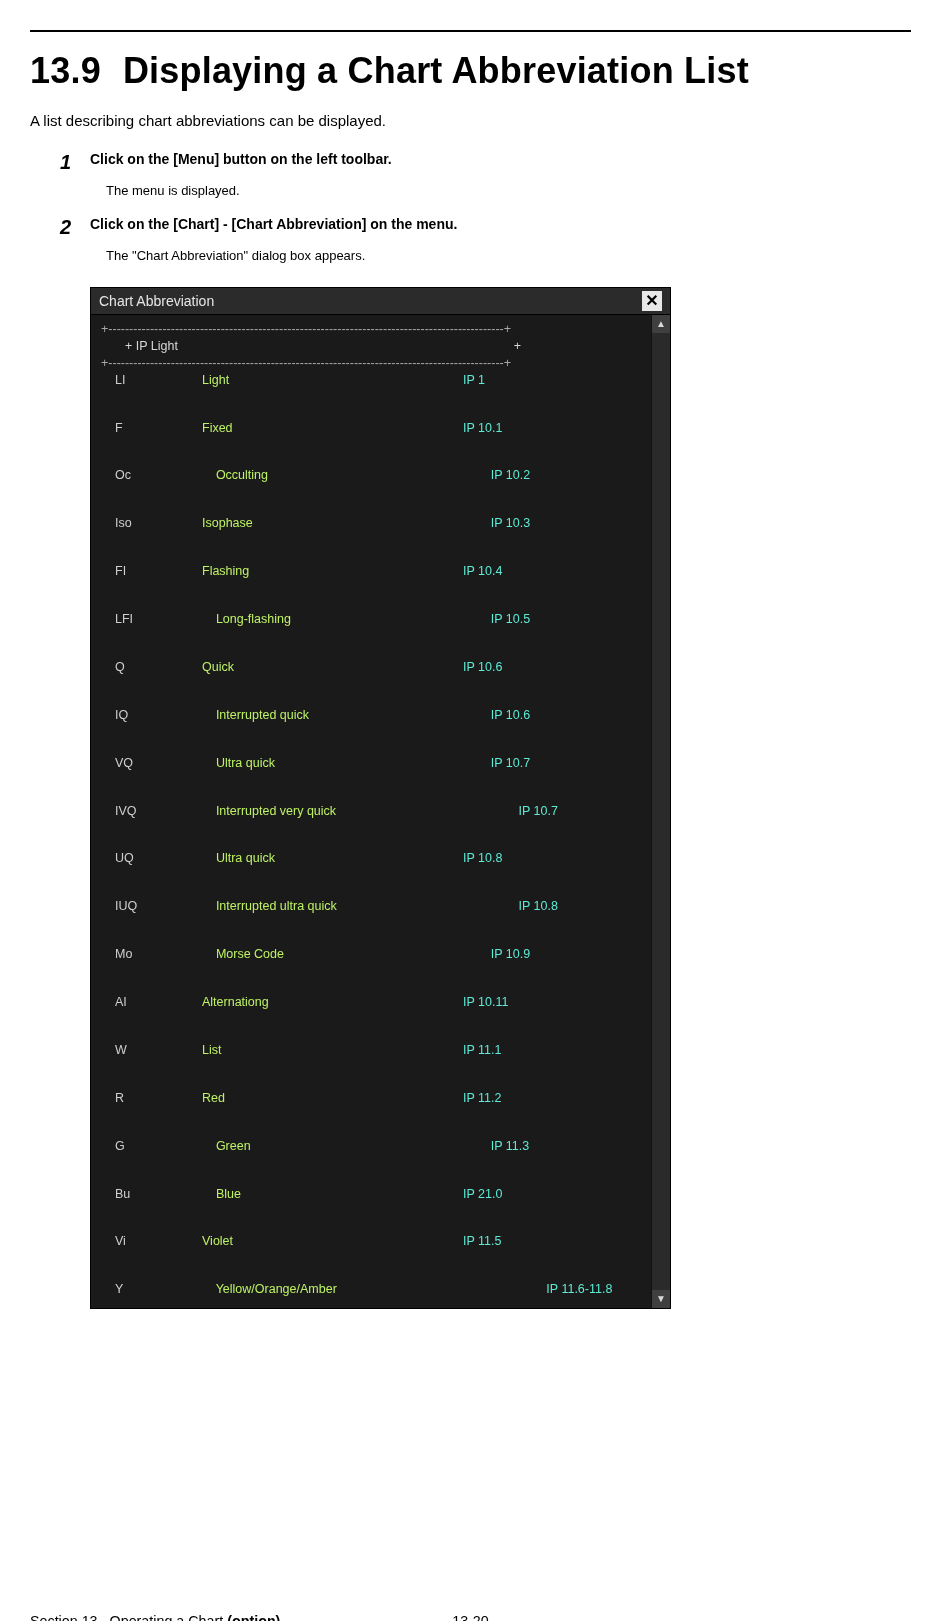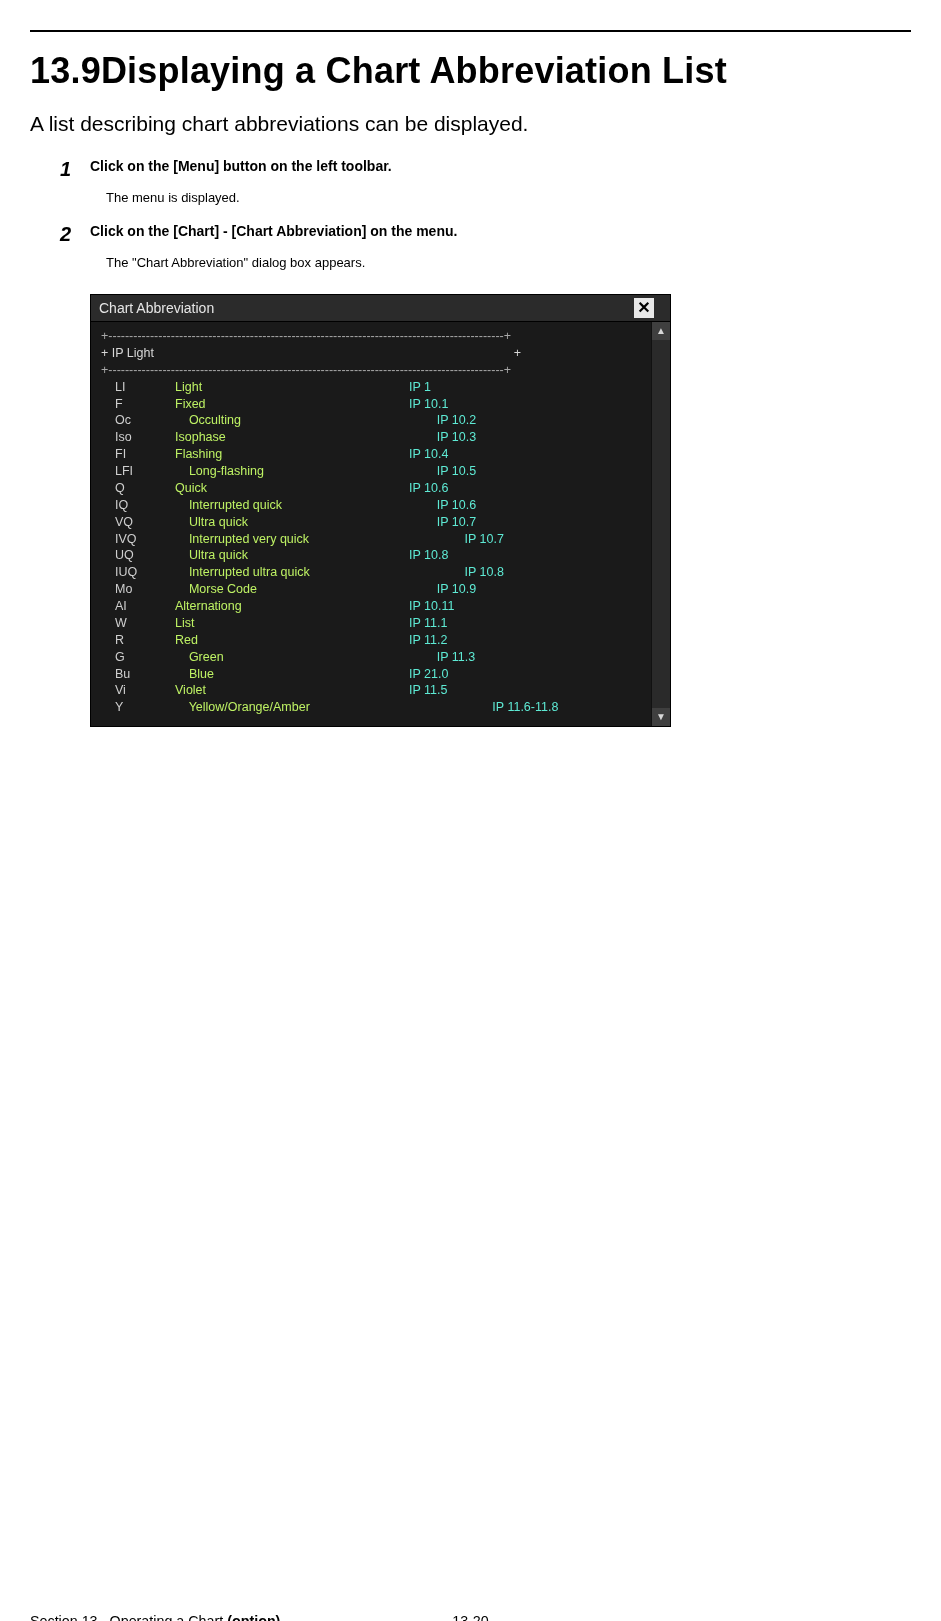"13.9" .heading .num { margin-right: none -> 22px }
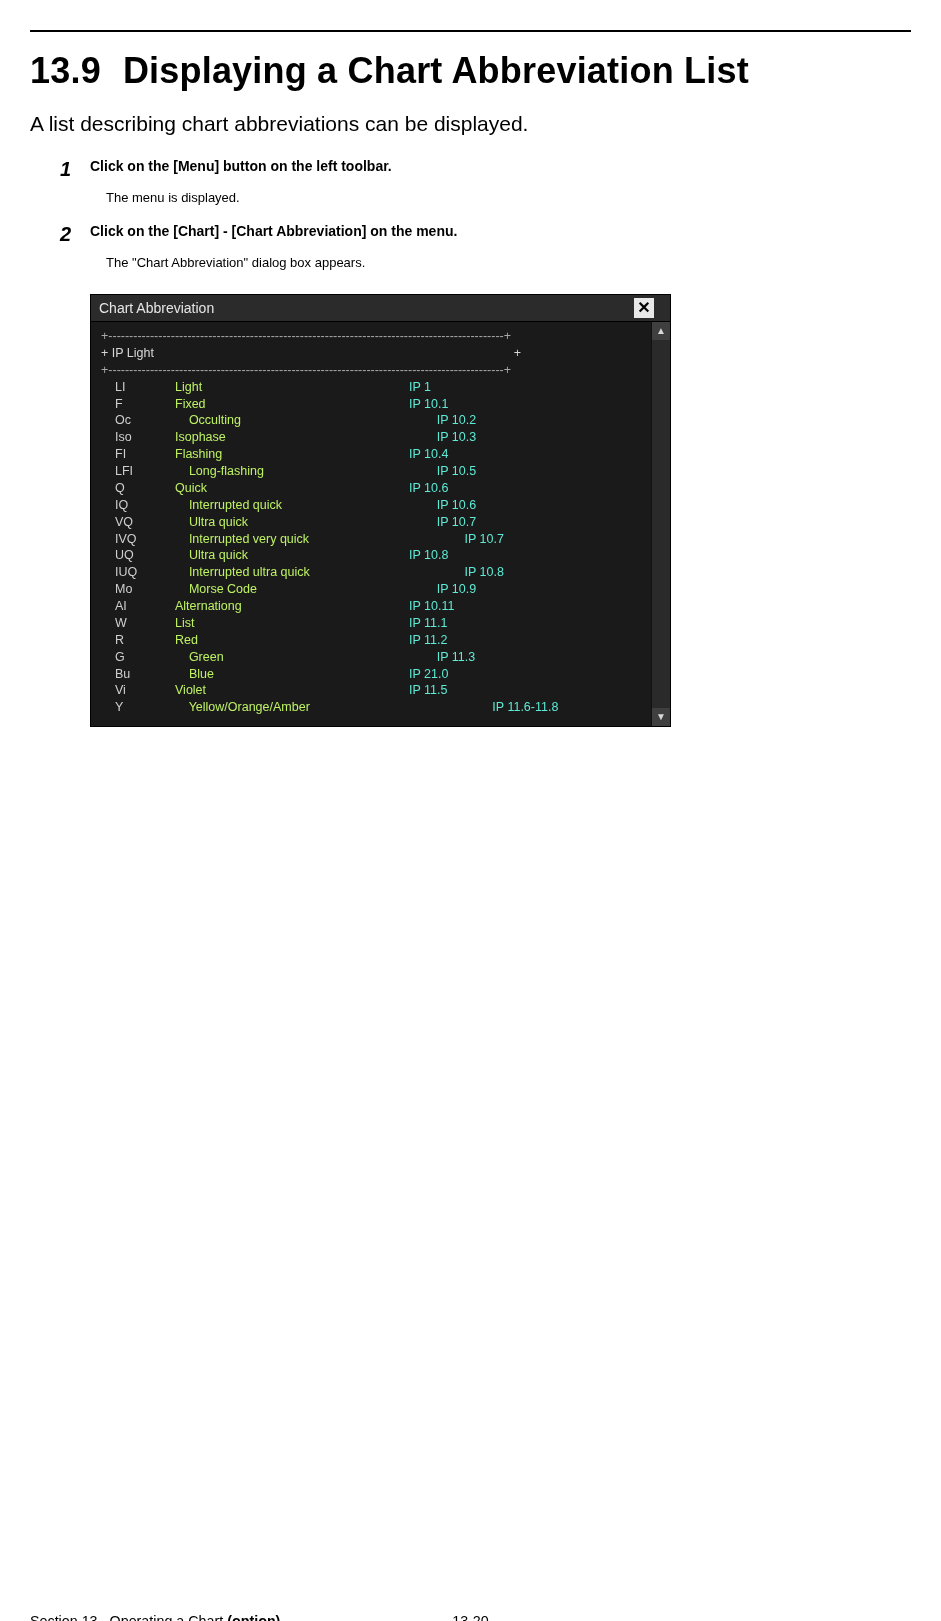"A list describing chart abbreviations" .intro { font-size: 21px -> 15px }
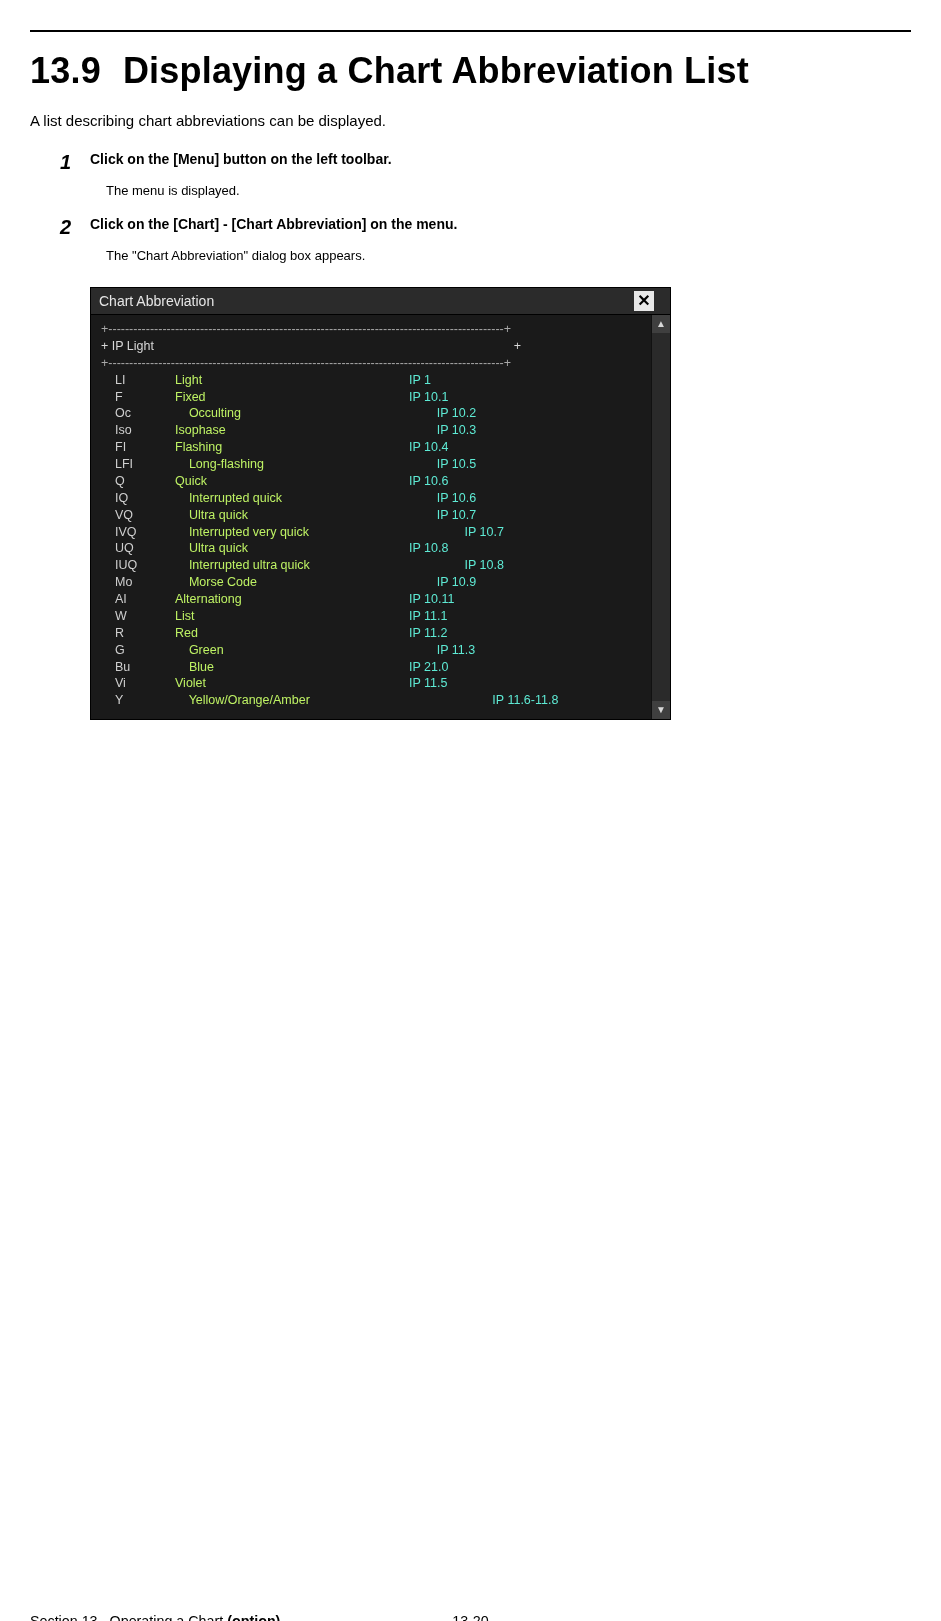"Chart Abbreviation" .titlebar { padding: 0 16px 0 8px -> 0 8px 0 8px }
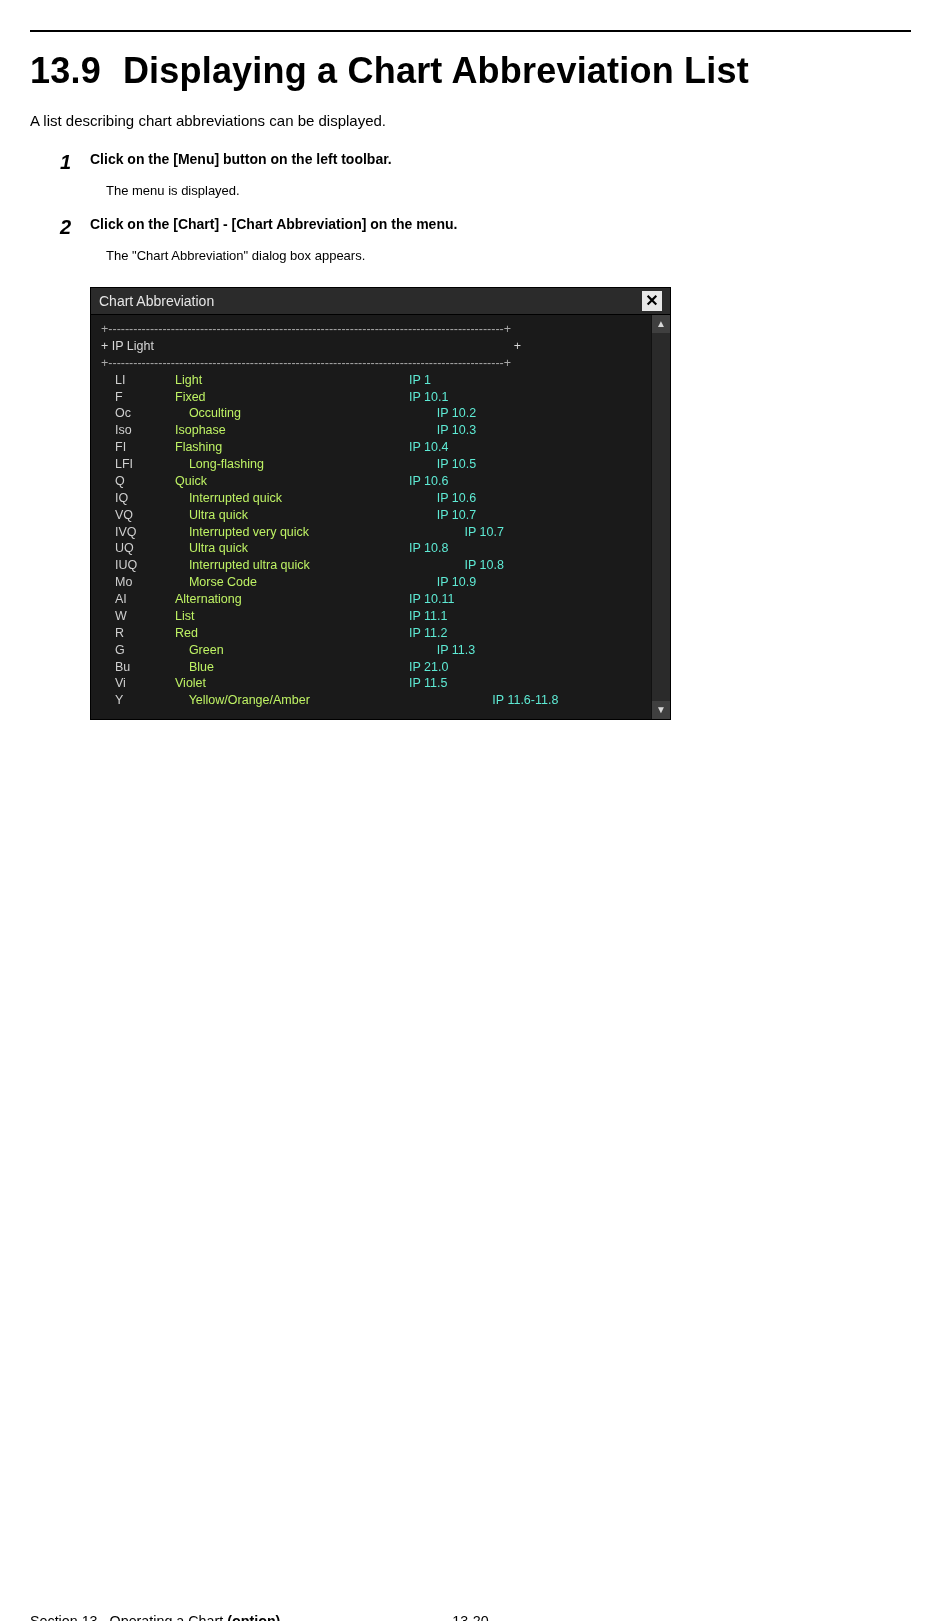"+ IP Light" .sec-header { margin-left: none -> 24px }
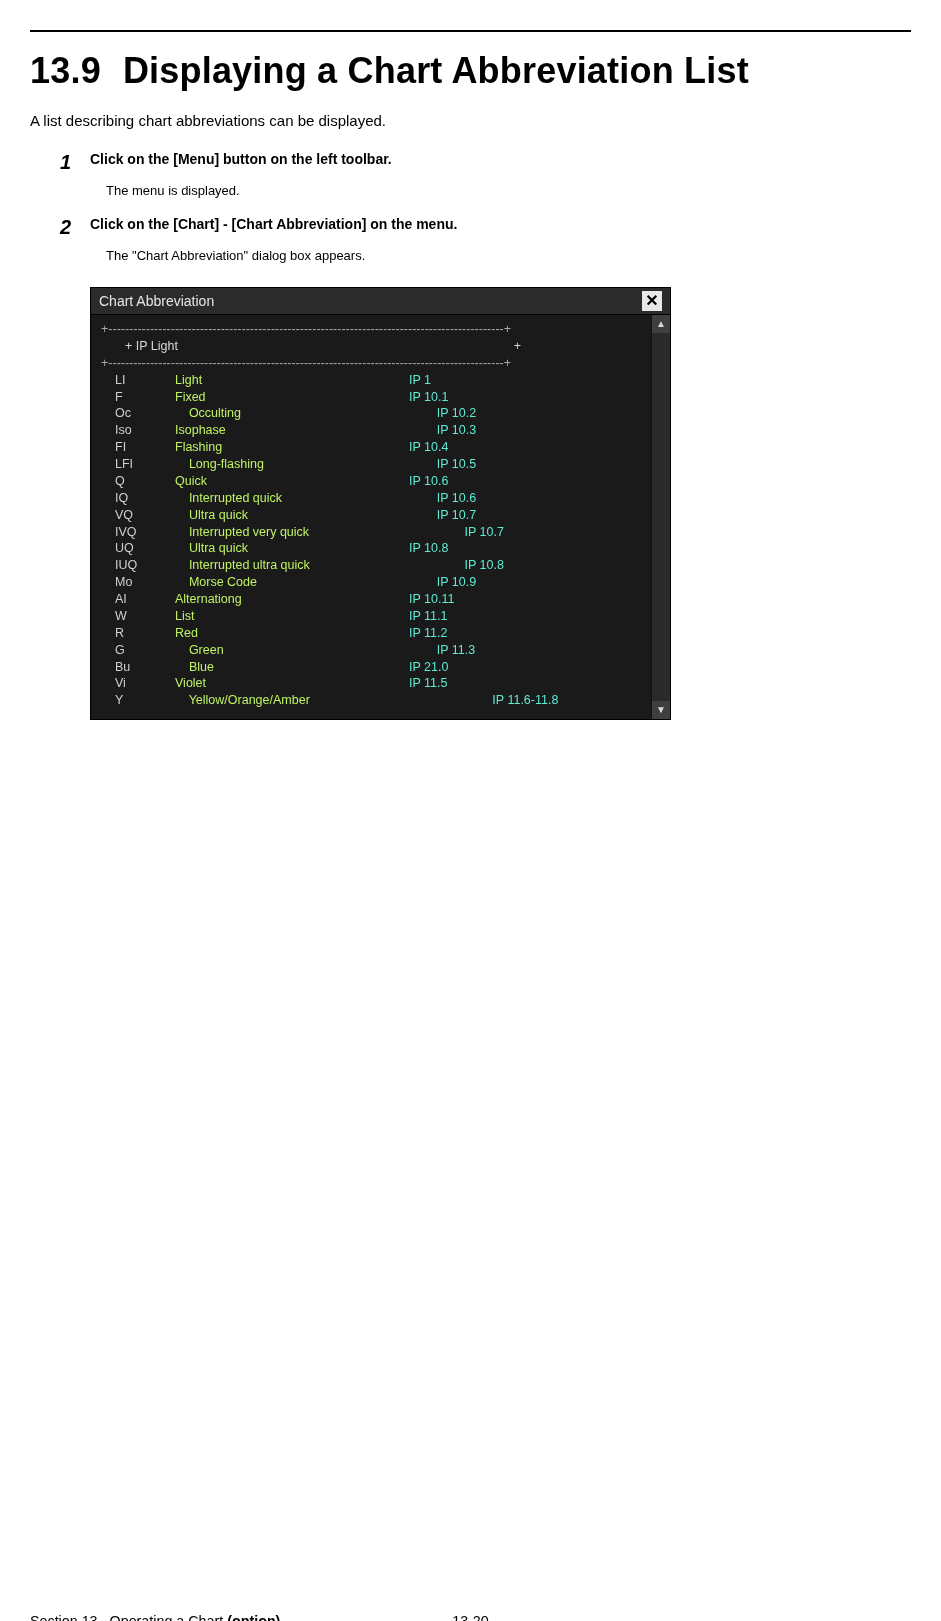"LI" .rows { gap: none -> 31px }
